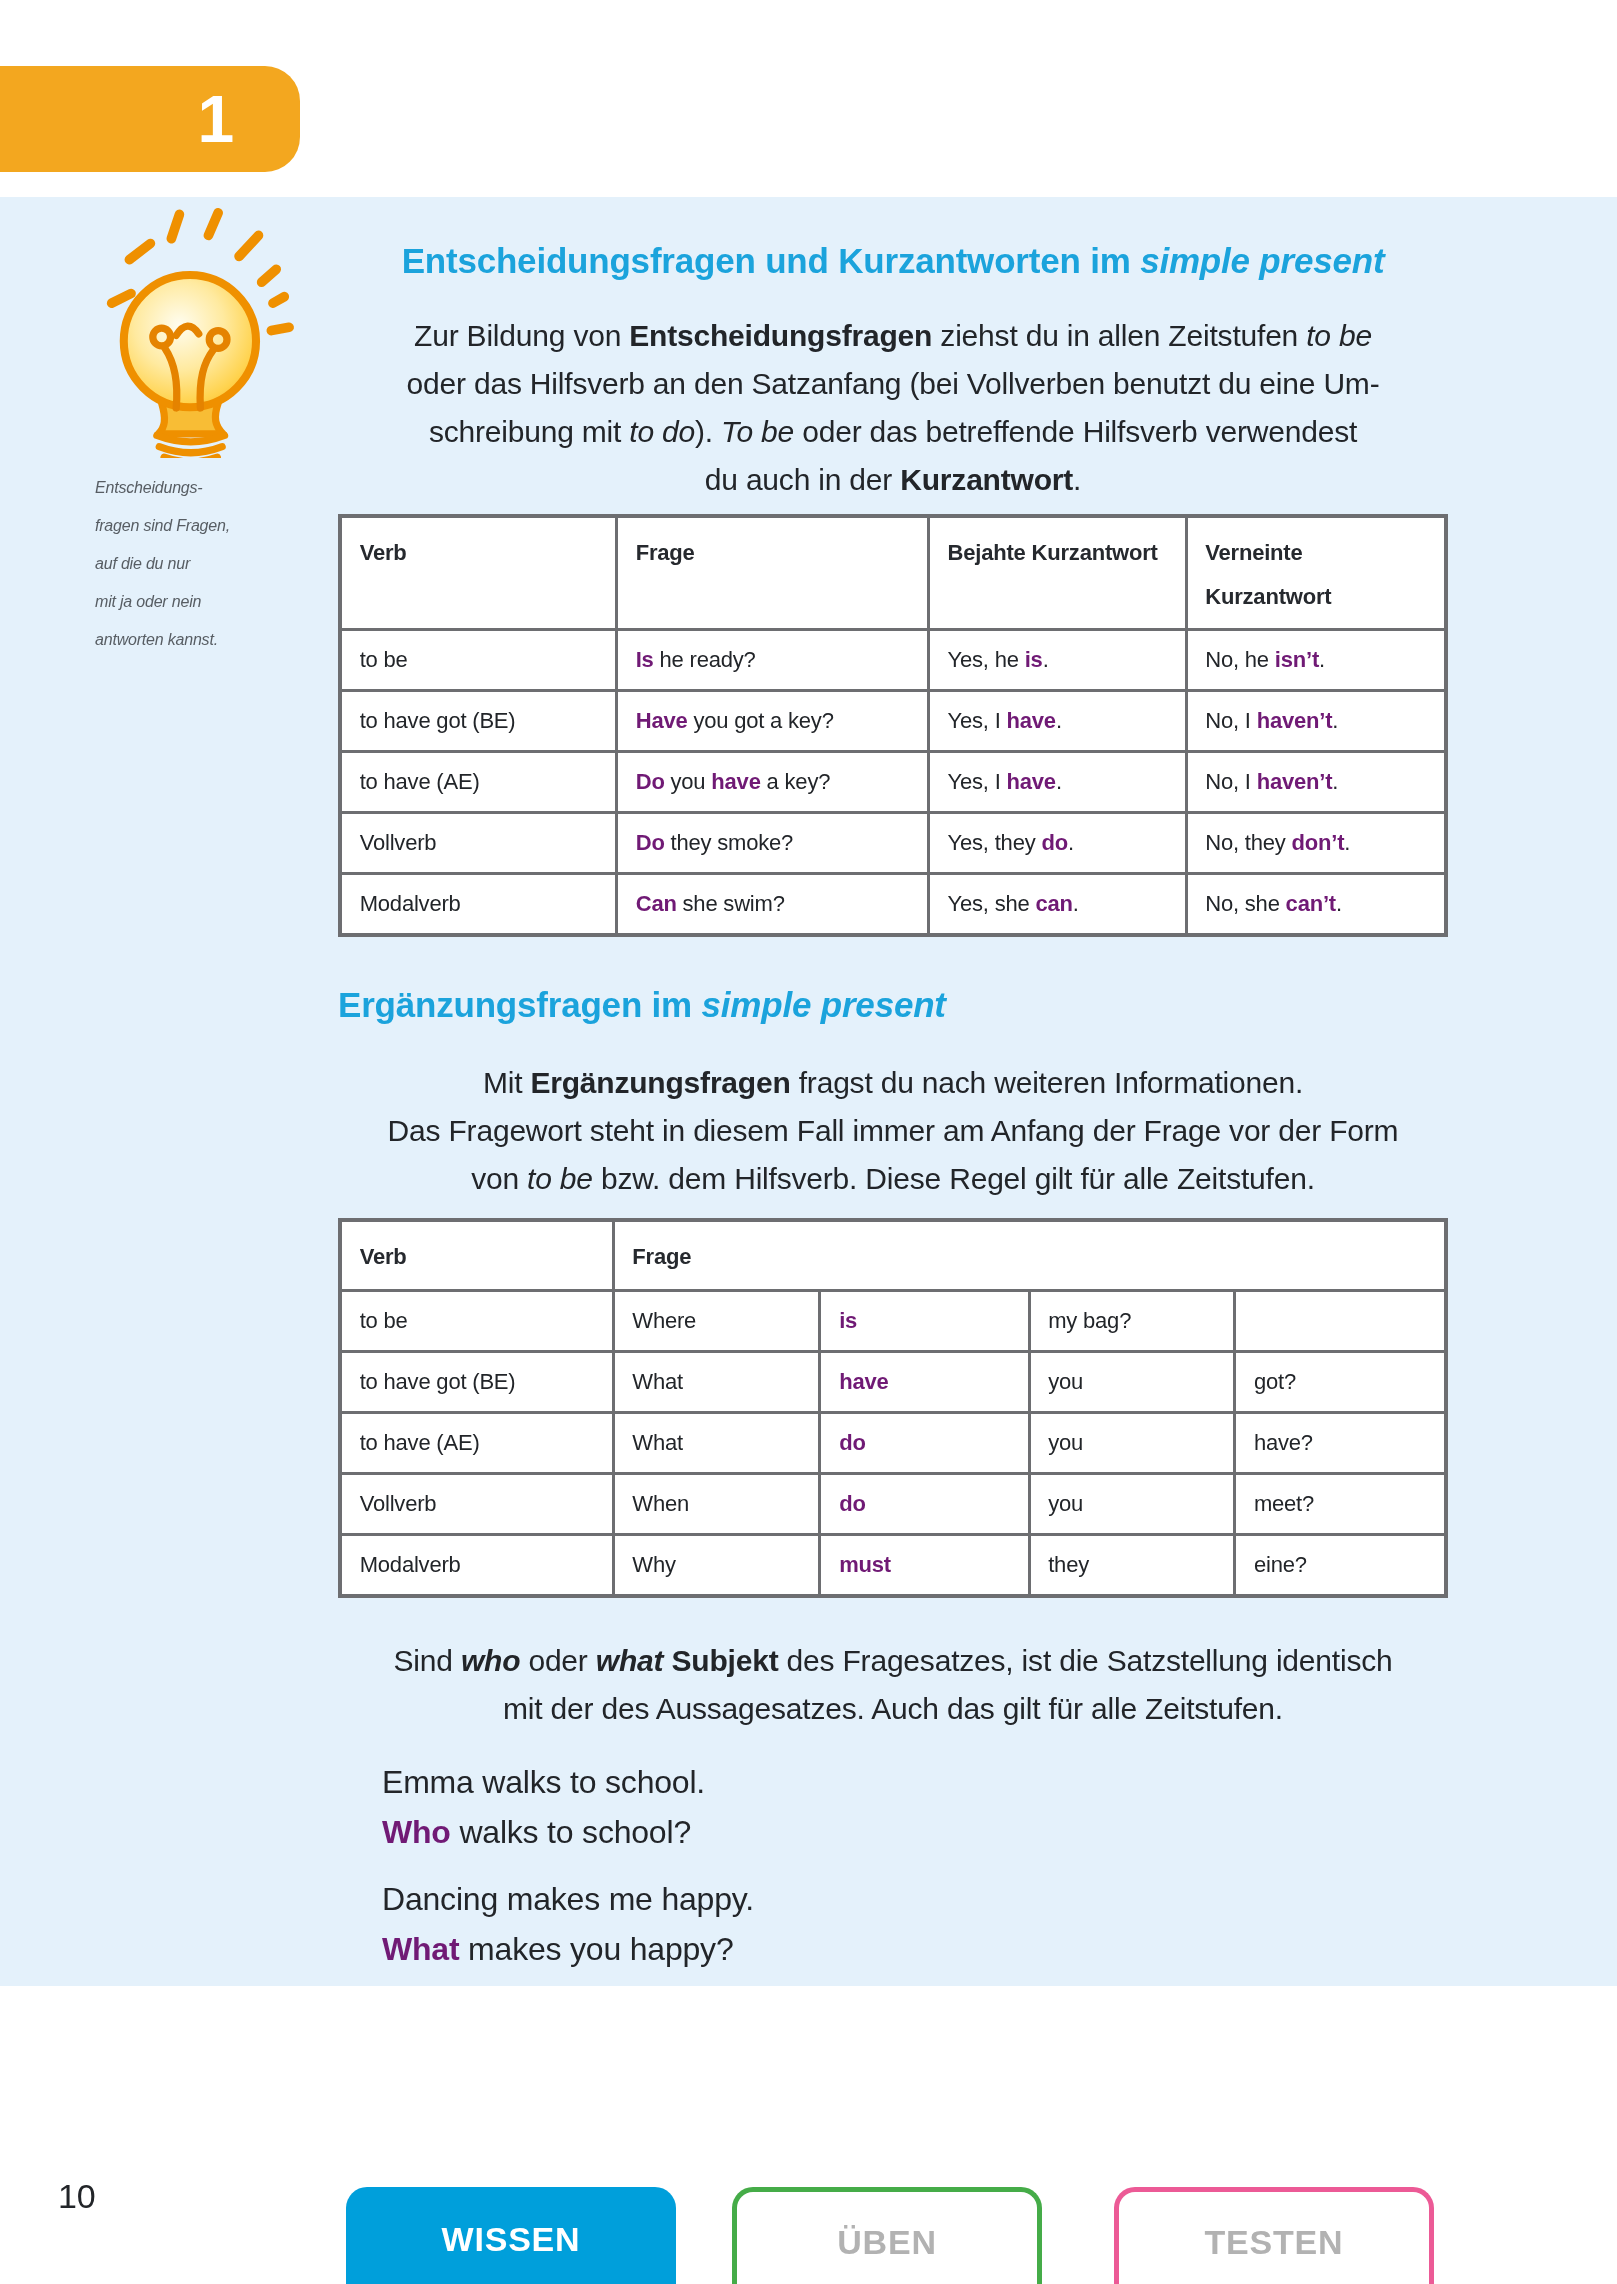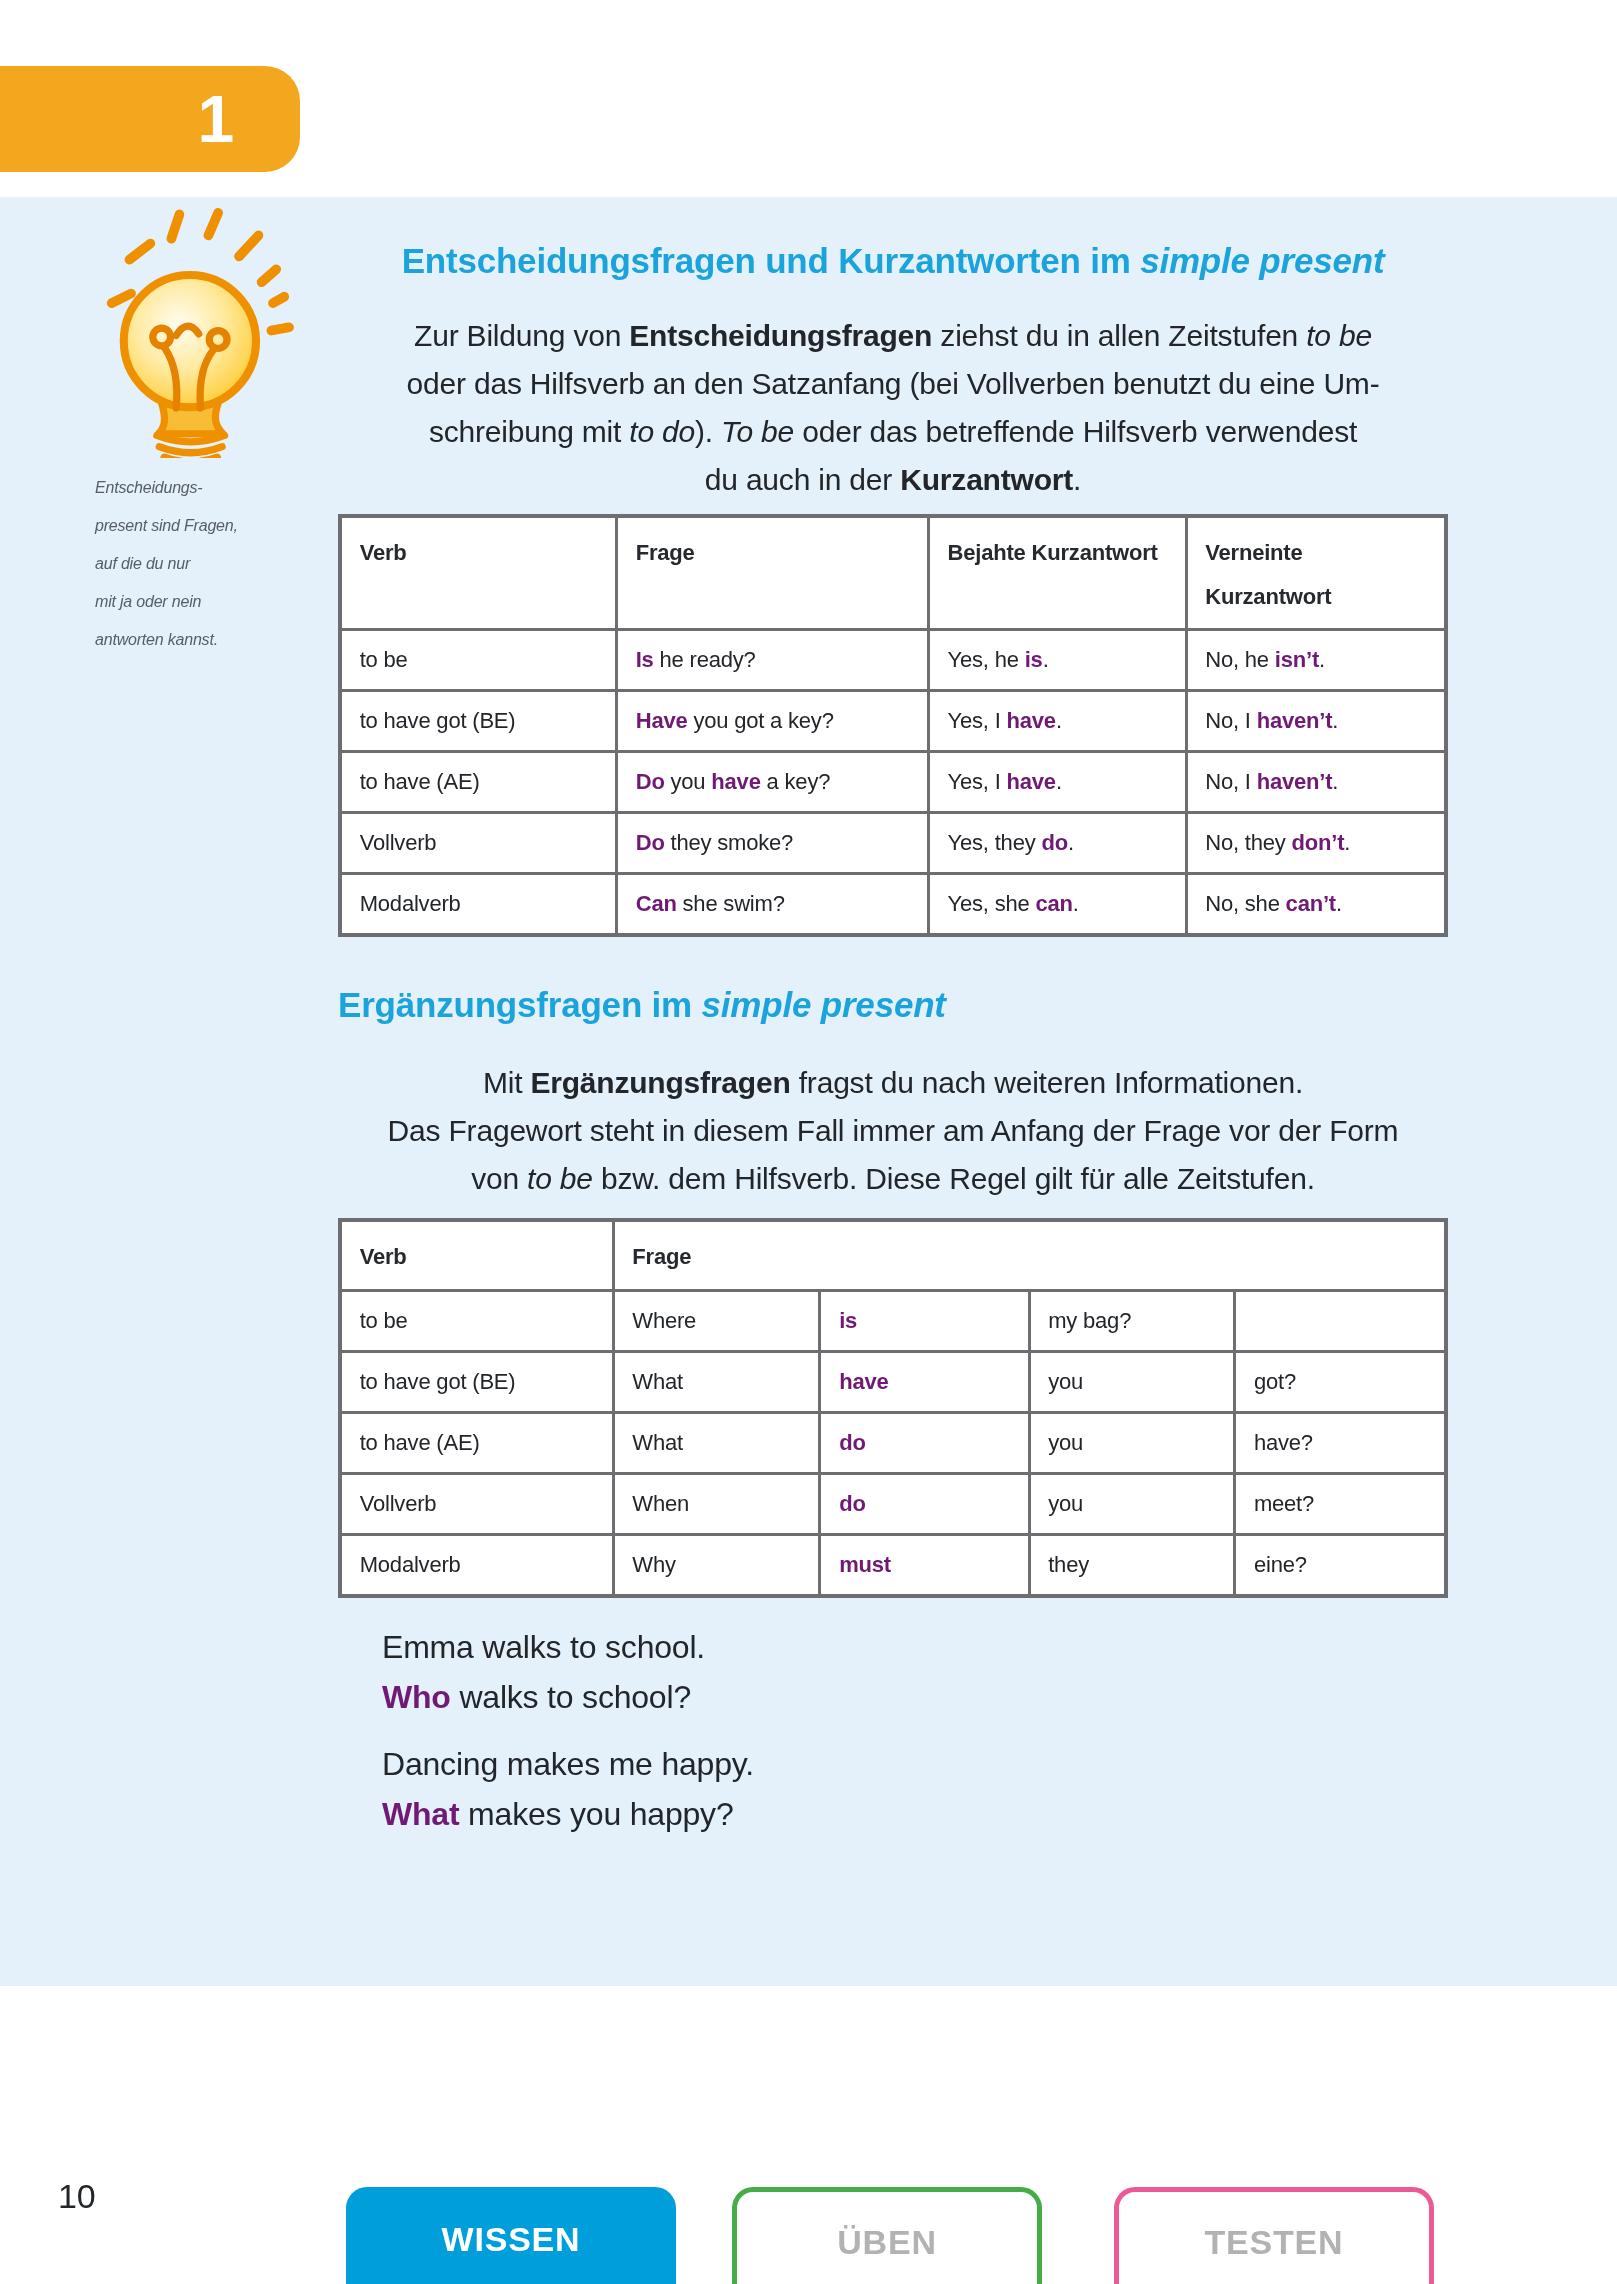"present sind Fragen," span { text: present -> fragen }
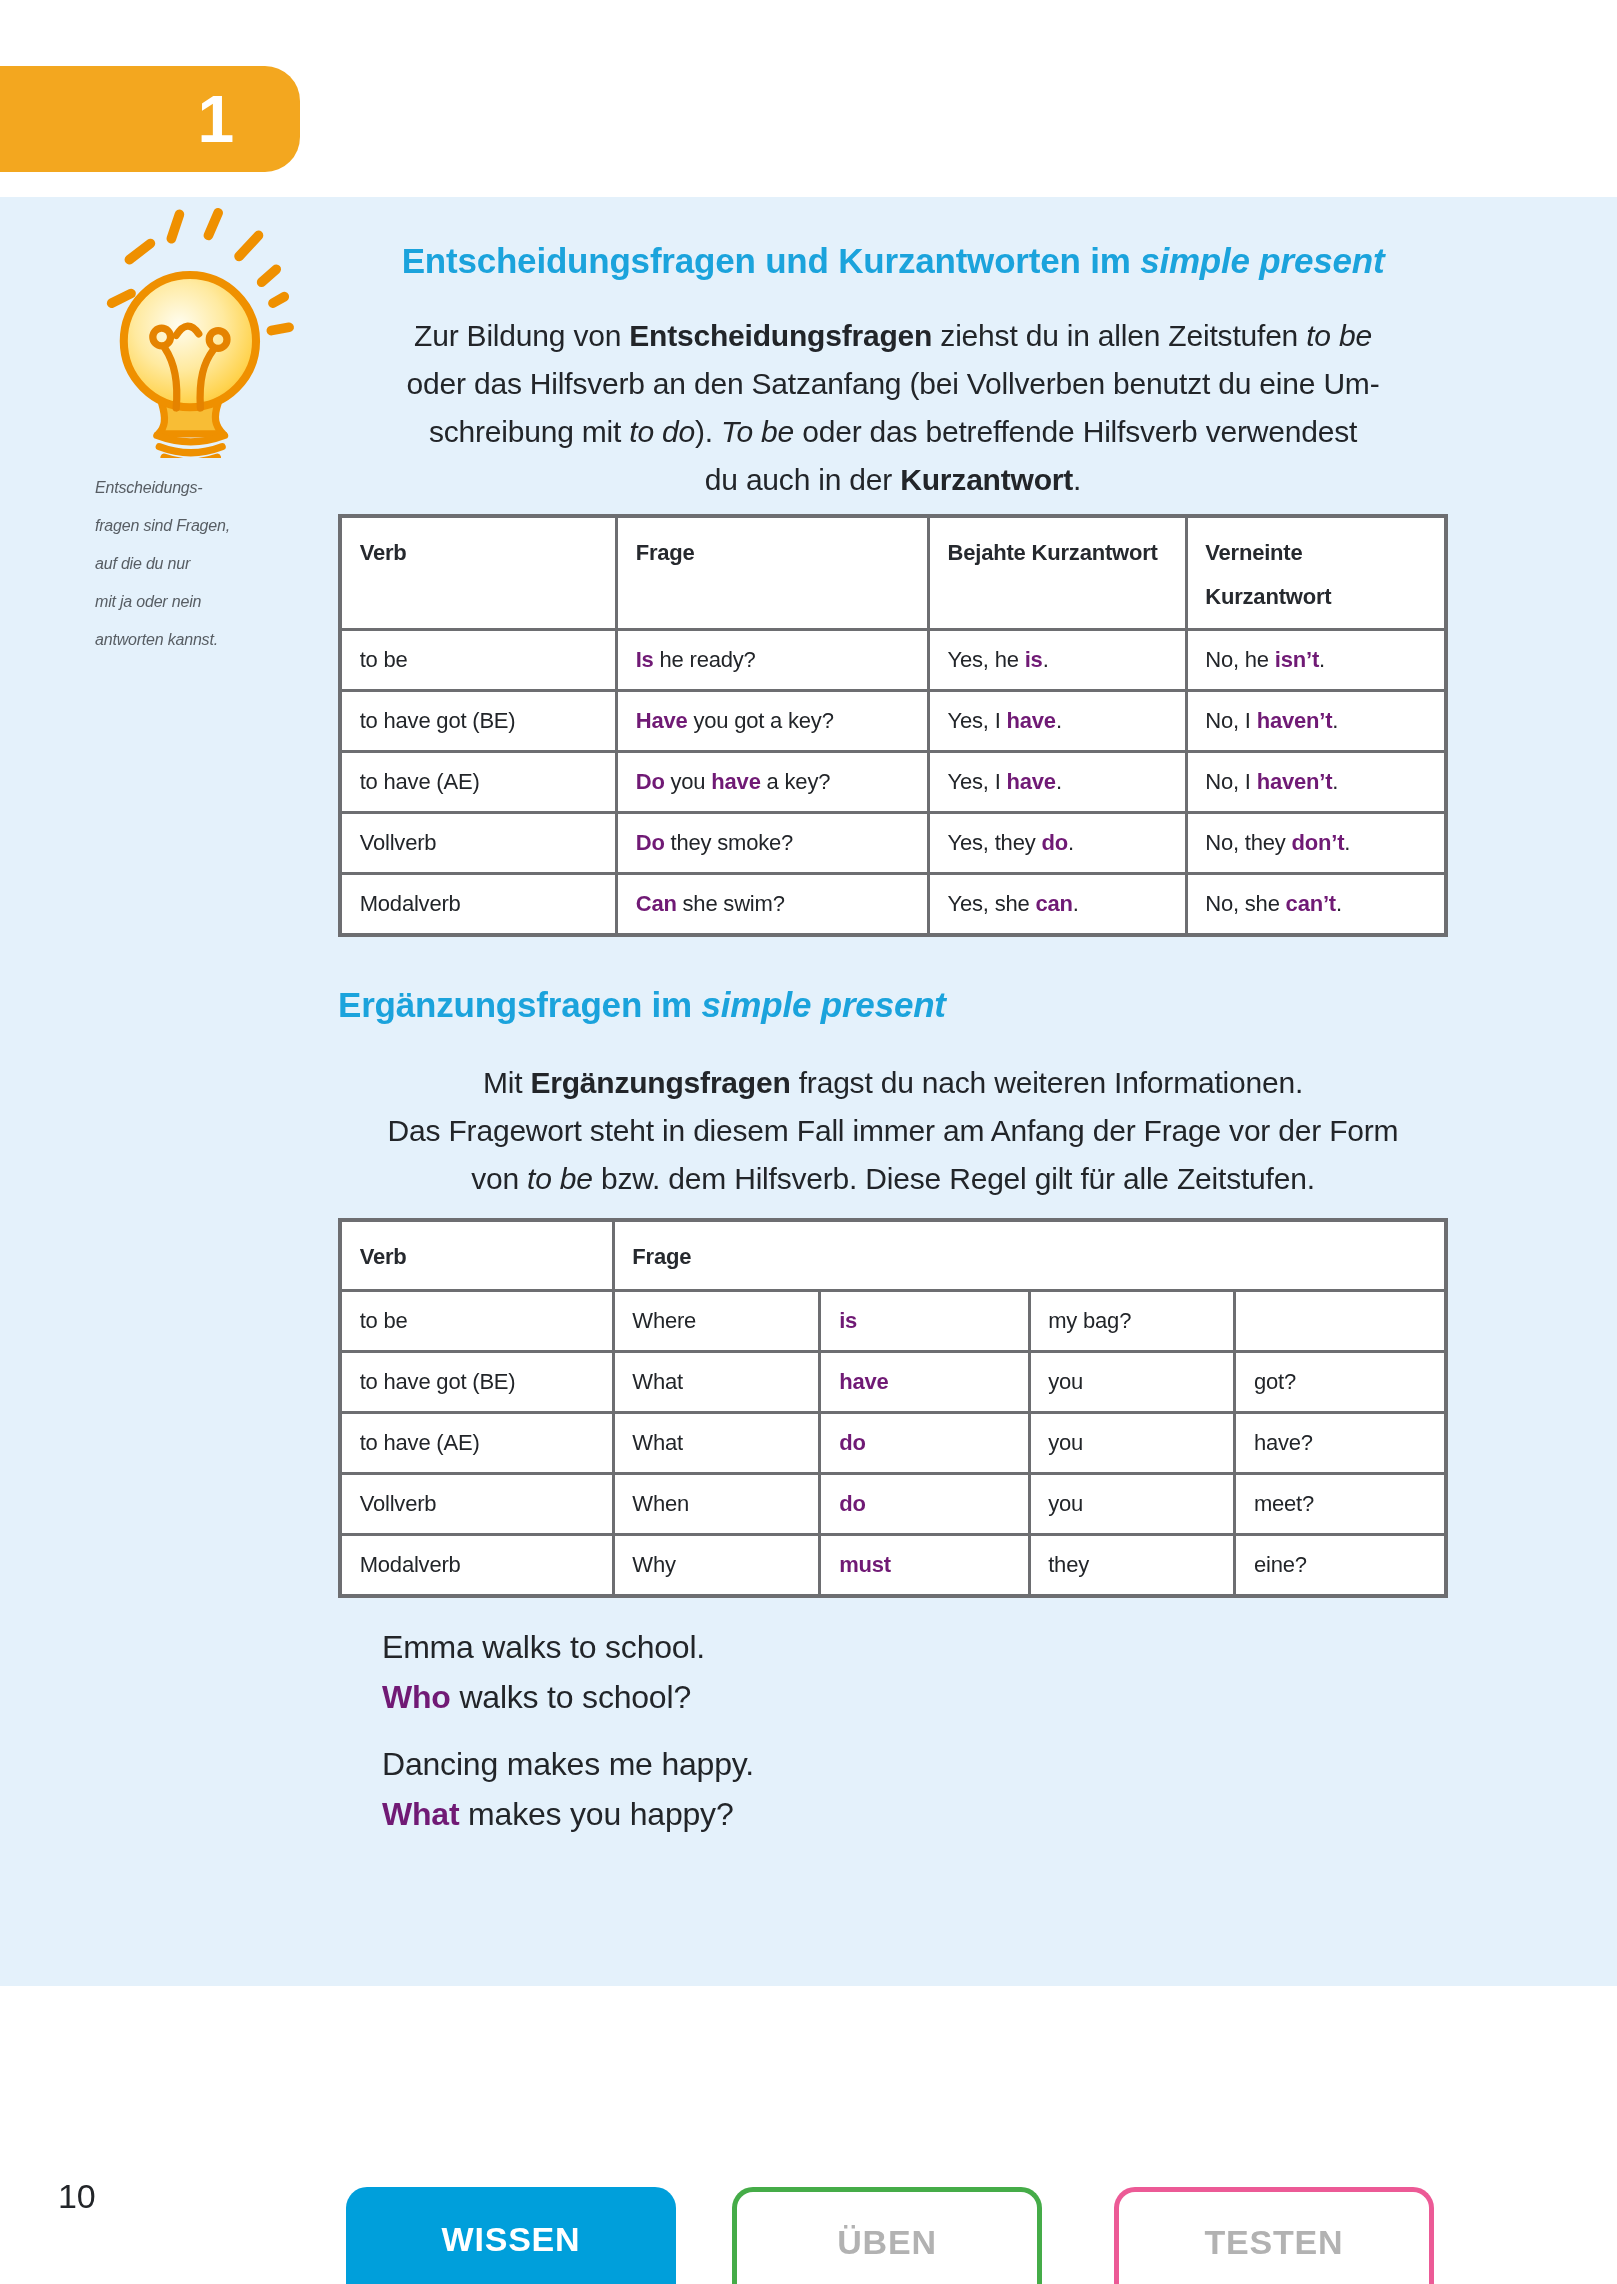"Sind who oder what Subjekt" p.para { html: none -> <p><span>Sind </span><span>who</span><span> oder </span><span>what</span><span> </span><span>Subjekt</span><span> des Fragesatzes, ist die Satzstellung identisch</span><br><span>mit der des Aussagesatzes. Auch das gilt für alle Zeitstufen.</span></p> }
